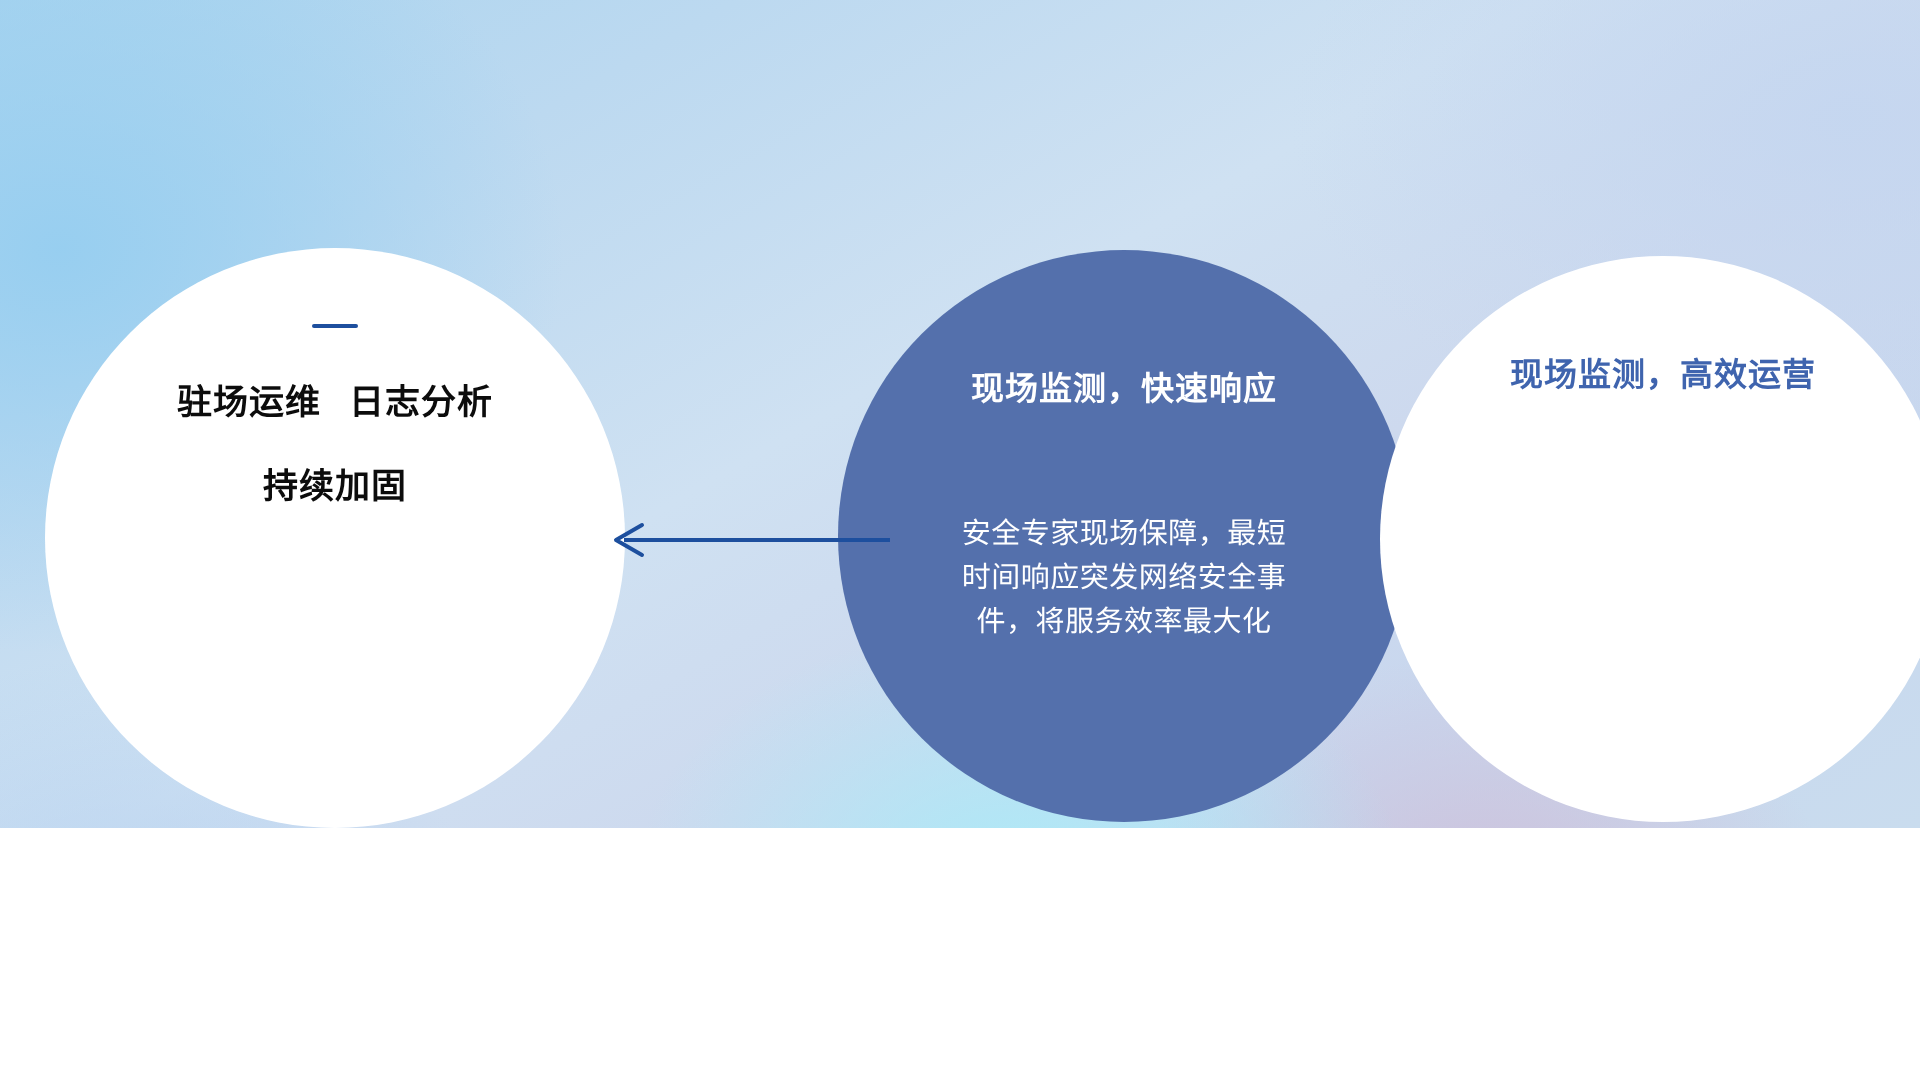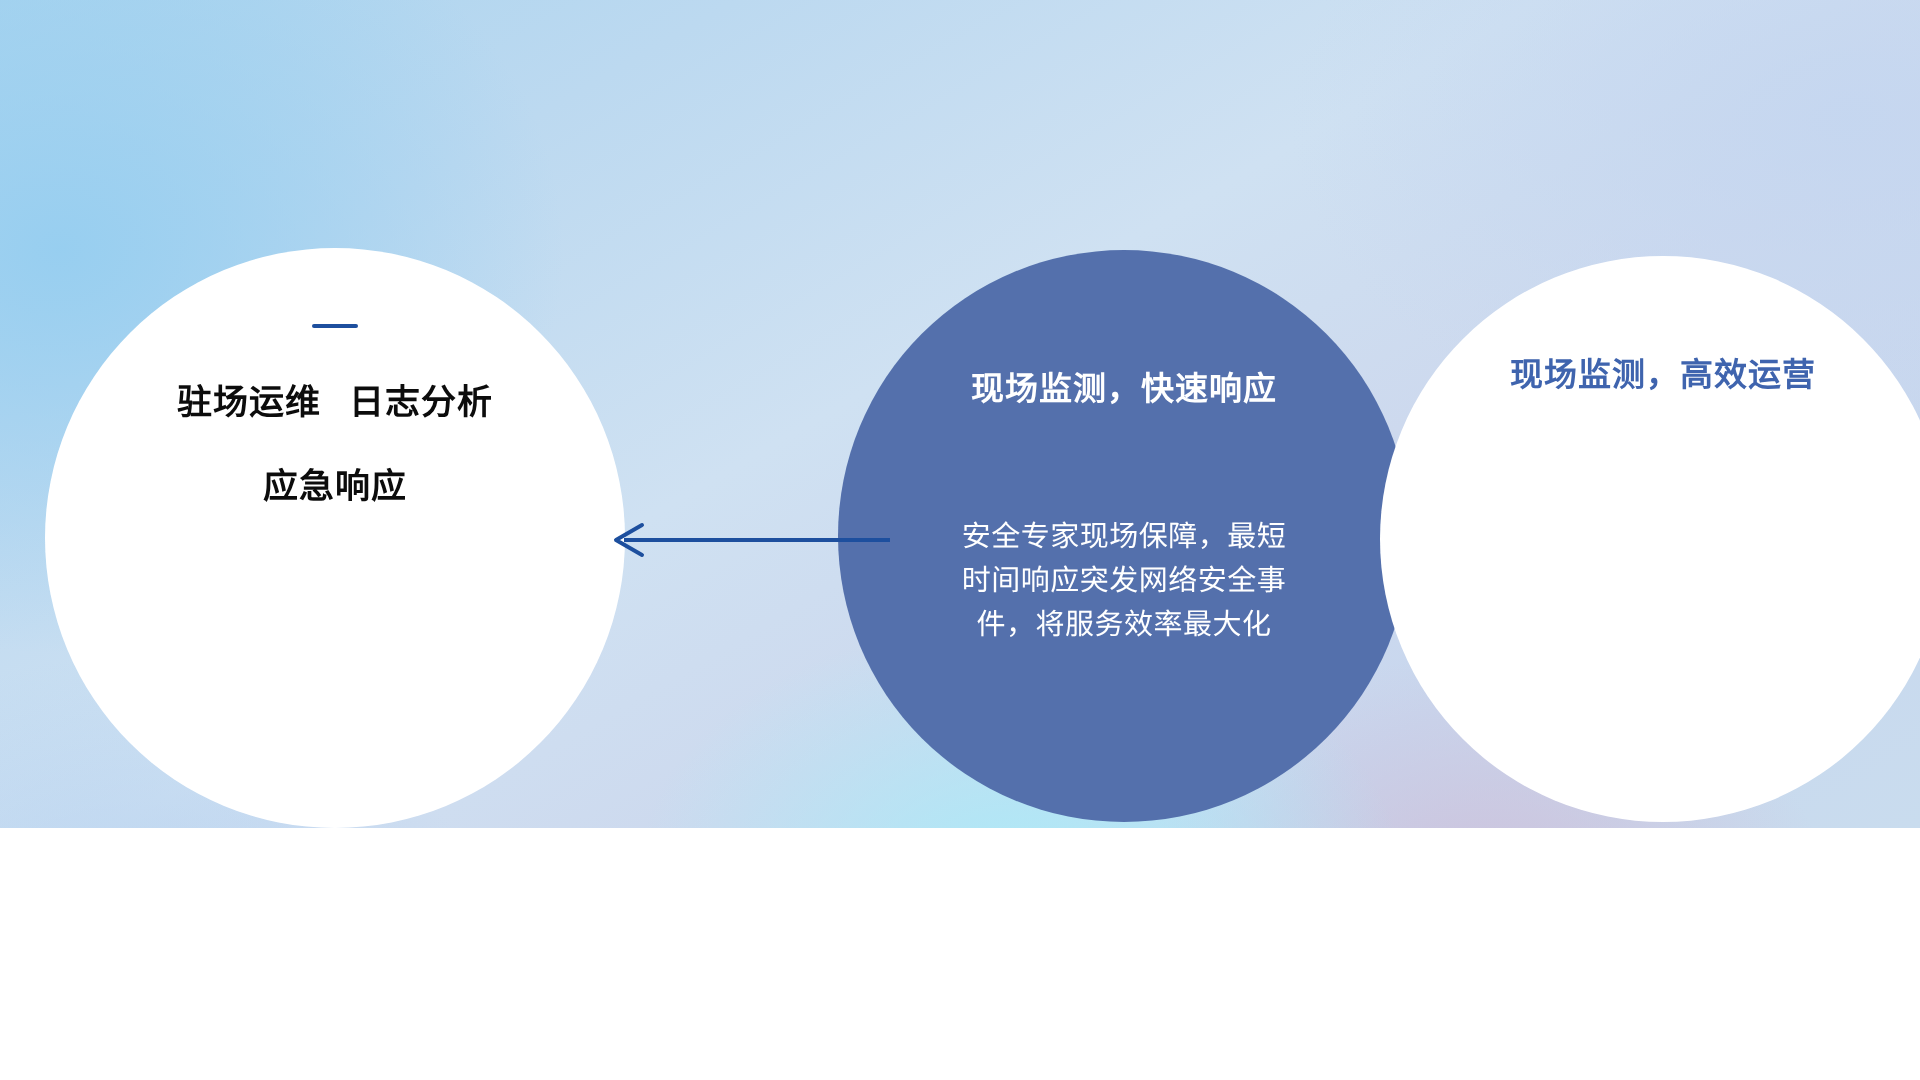"应急响应" div.left-line { text: 应急响应 -> 持续加固 }
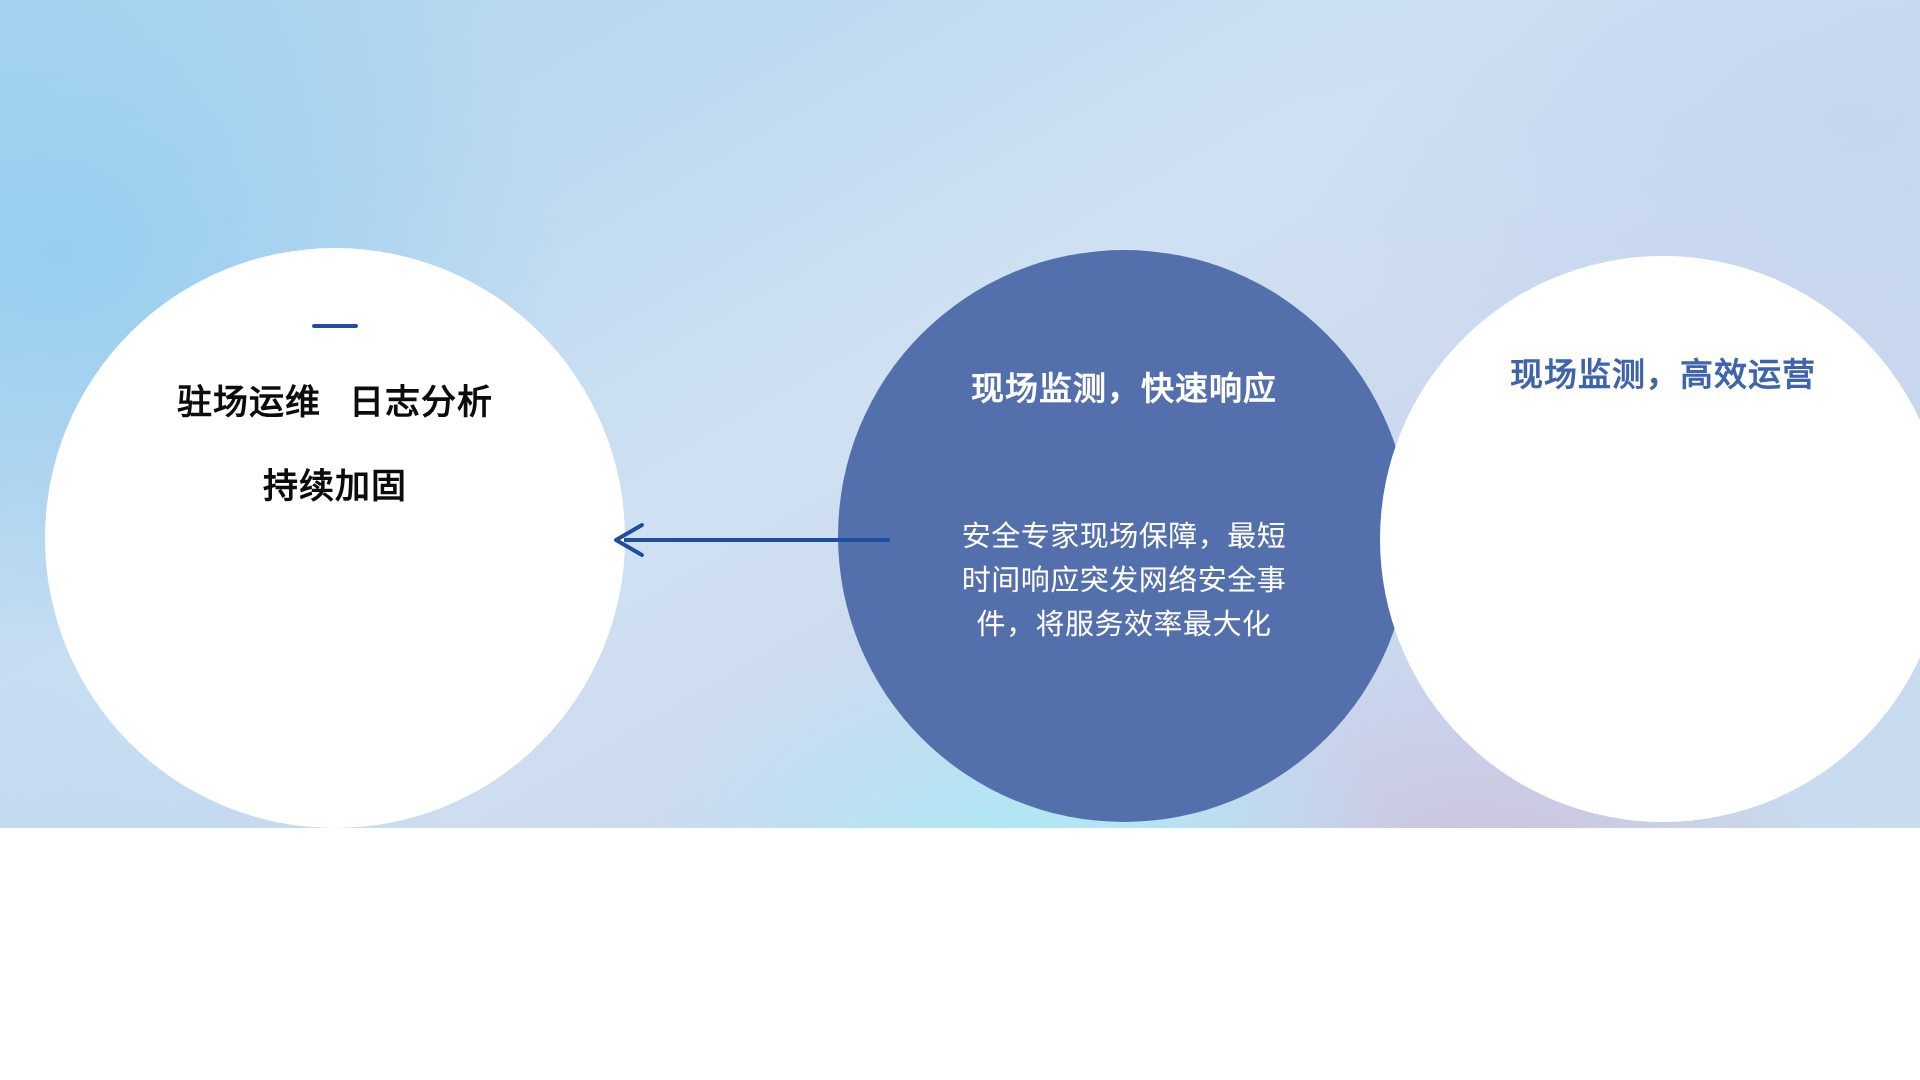"安全专家现场保障，最短时间响应突发网络安全事件，将服务效率最大化" #center-body { font-family: none -> Liberation Mono, monospace }
